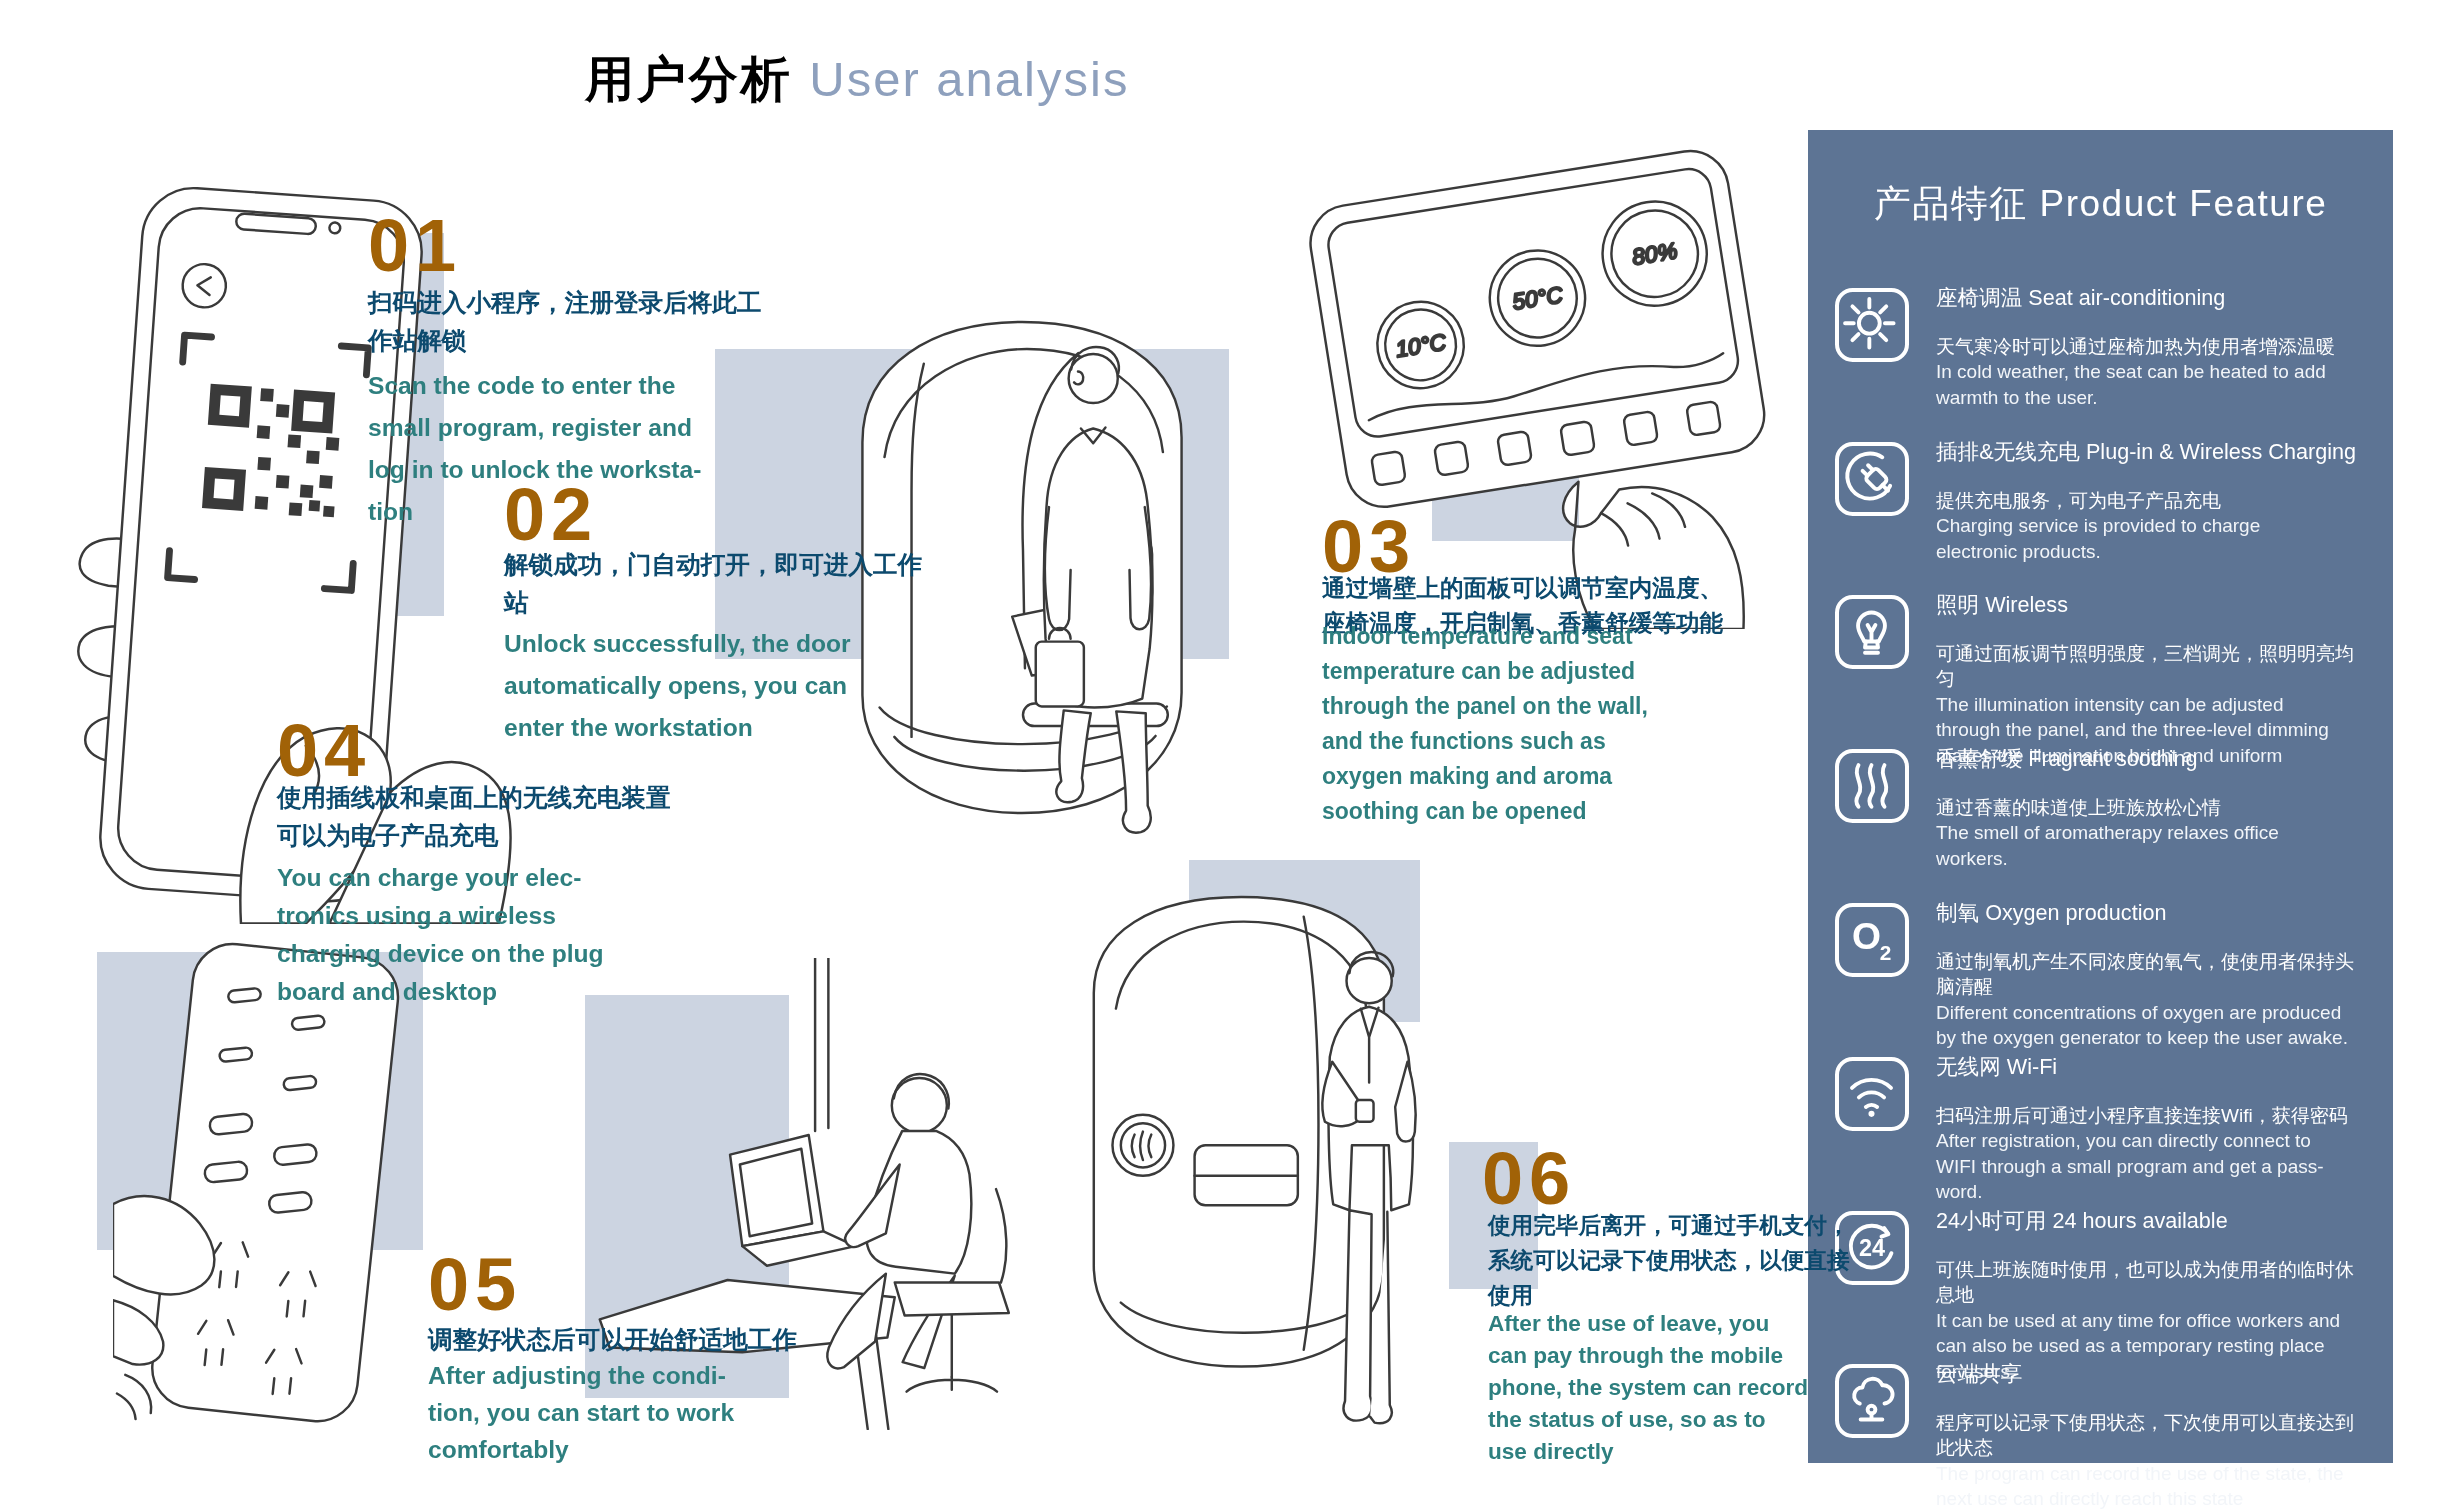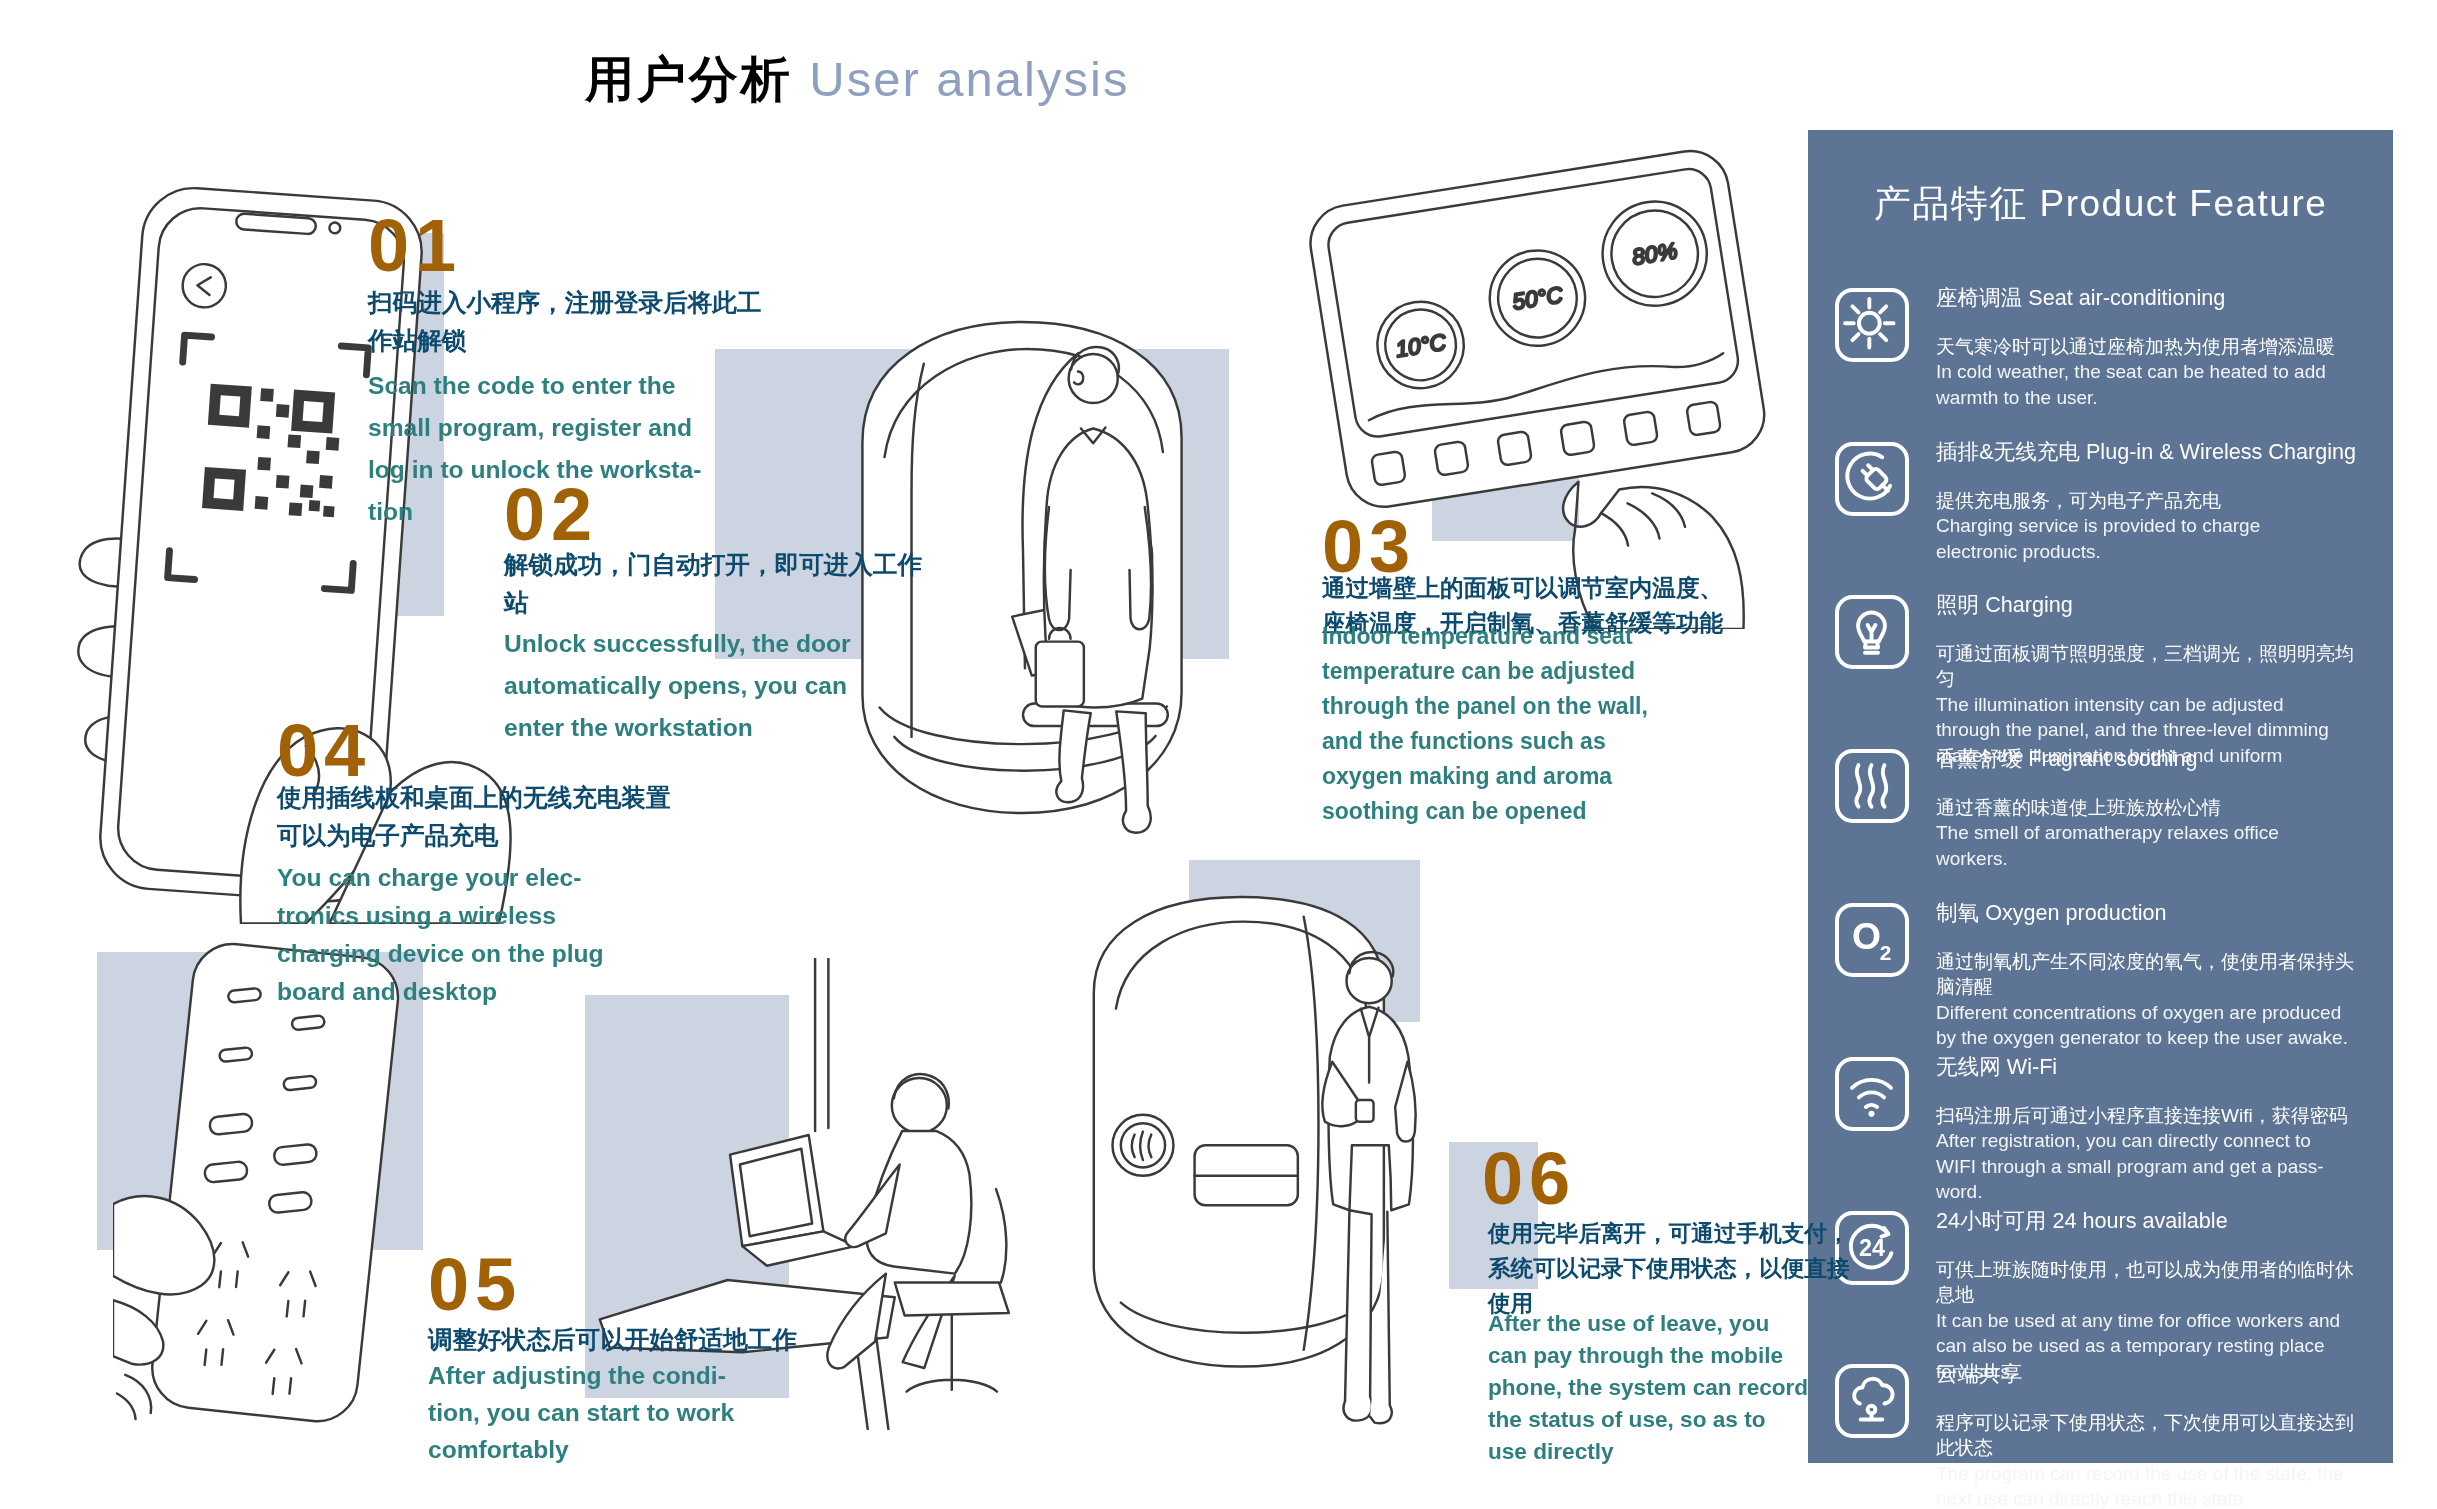"照明 Charging" div.tt { text: Charging -> Wireless }
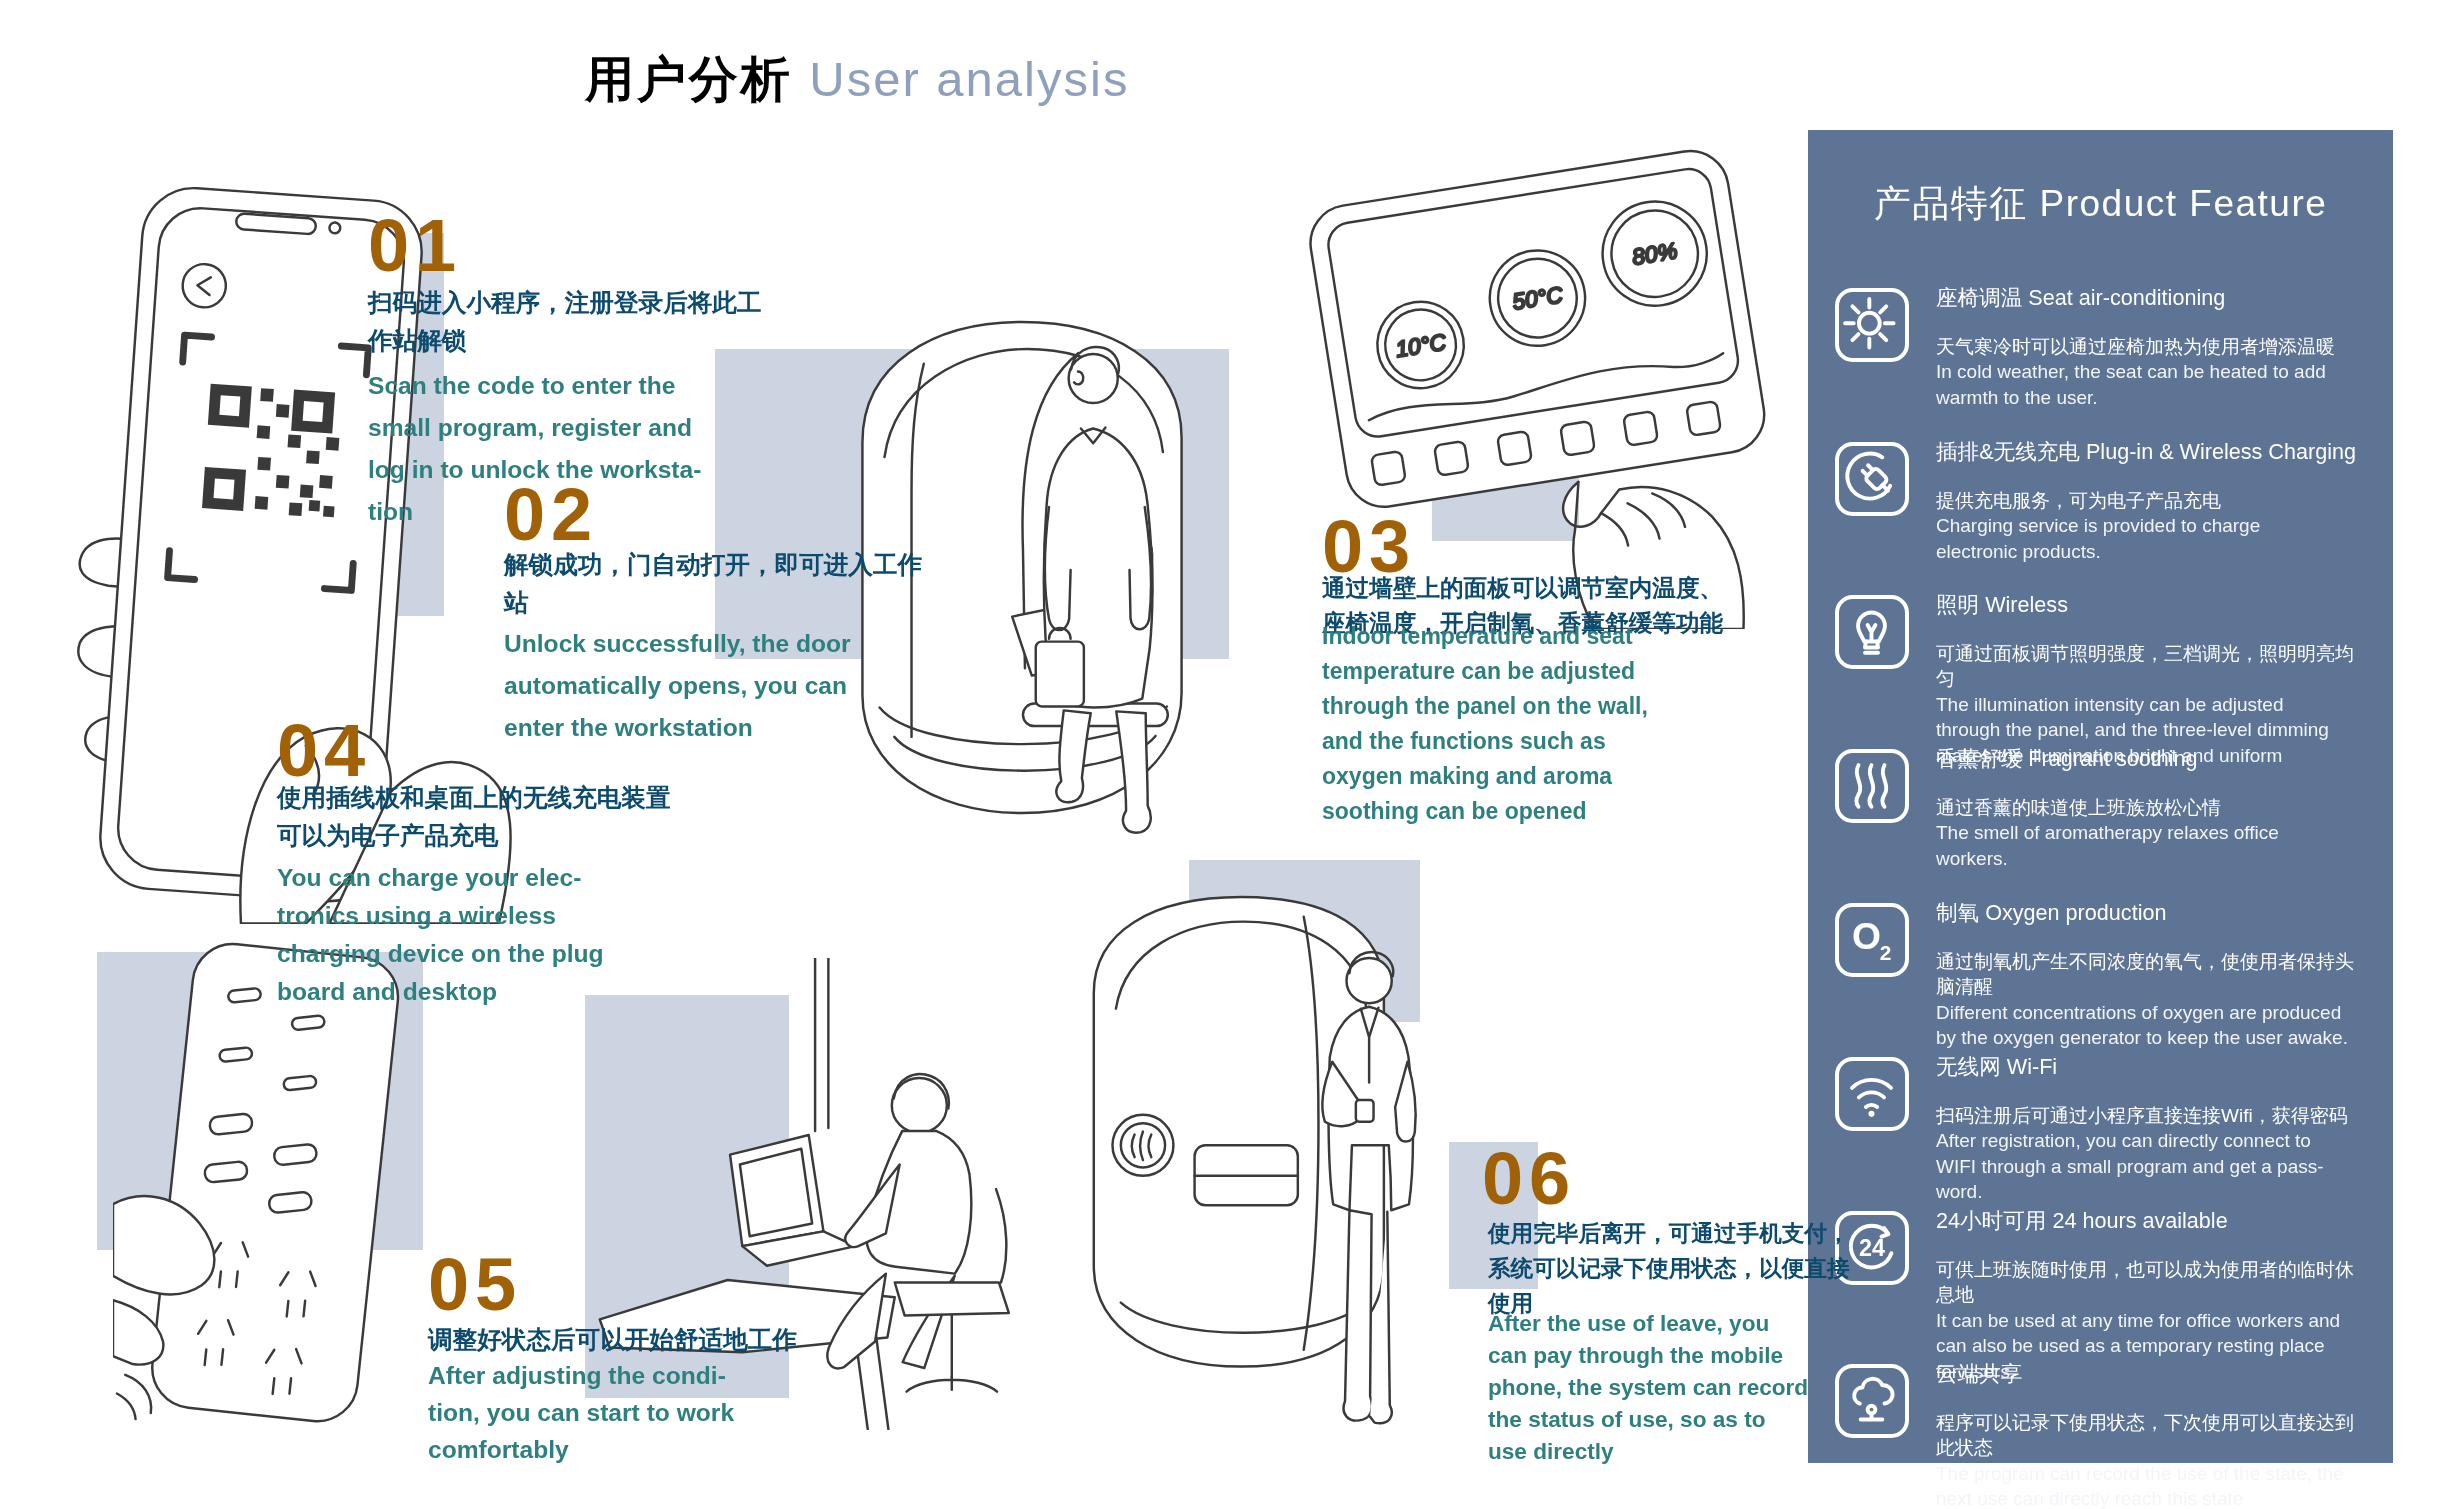"使用完毕后离开，可通过手机支付，" div.txt { margin-top: 8px -> none }
